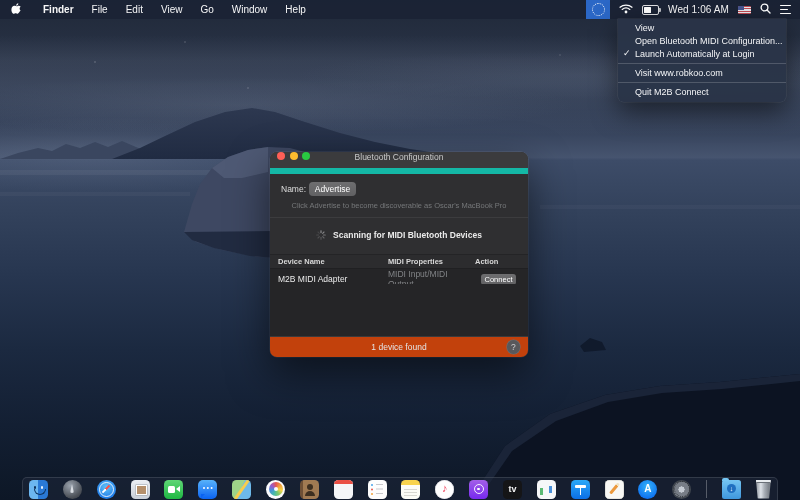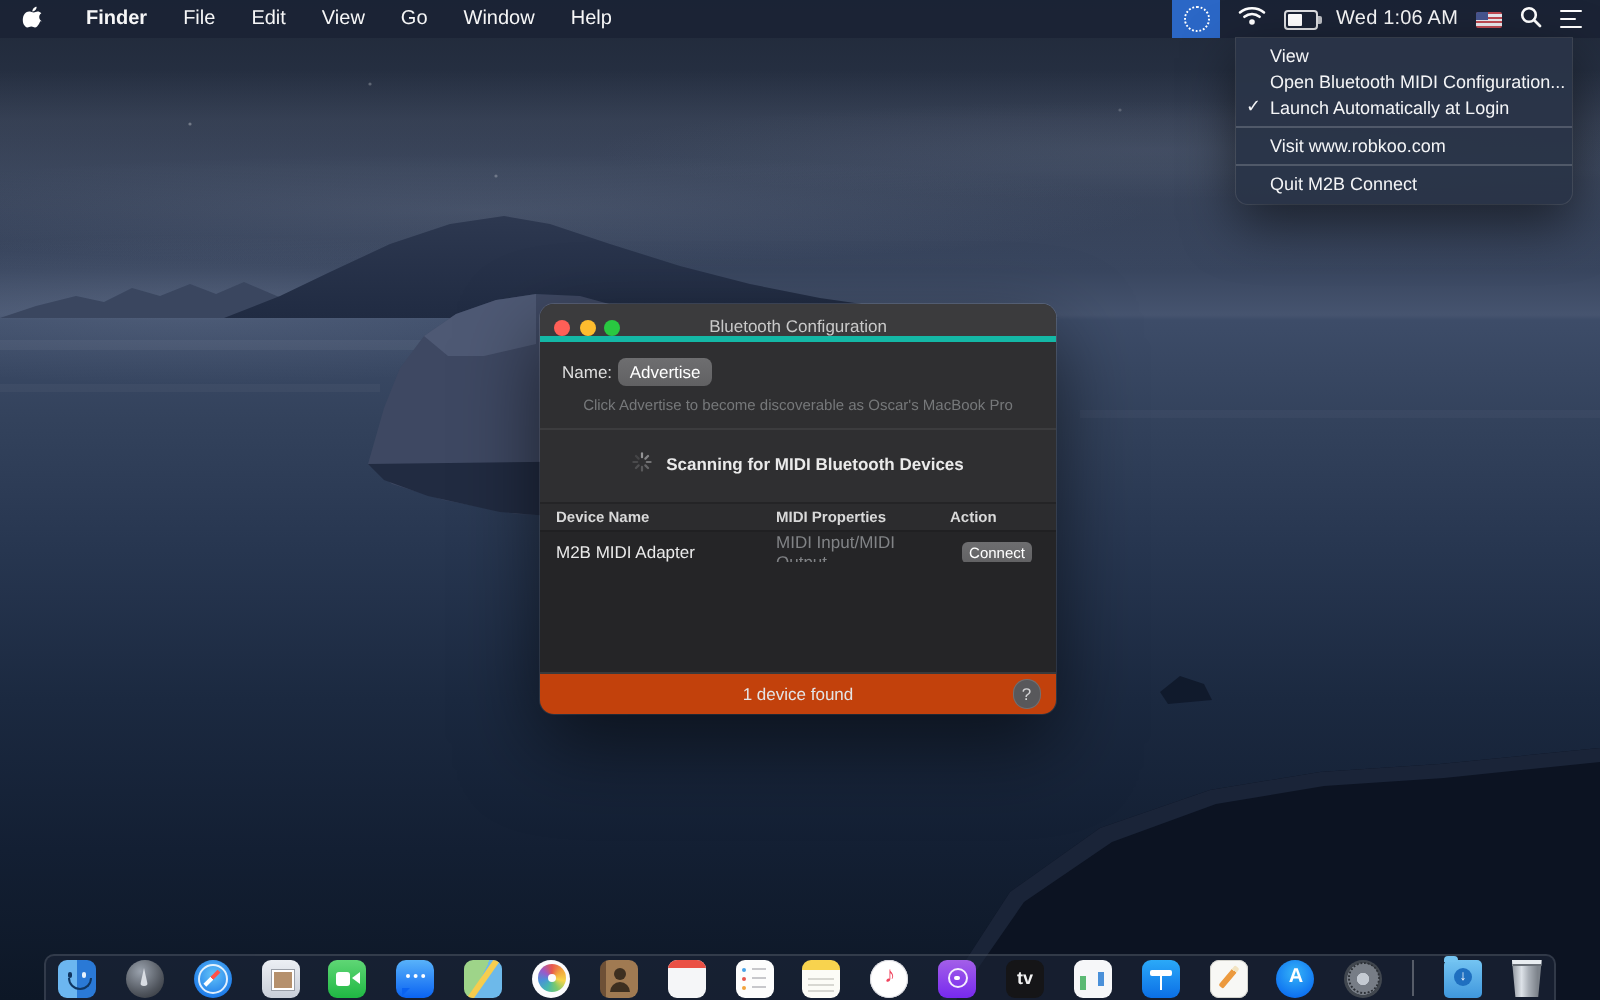"Bluetooth Configuration" .titlebar { align-items: flex-end -> flex-start; border-bottom: 3px solid #14b8a6 -> 6px solid #14b8a6 }
